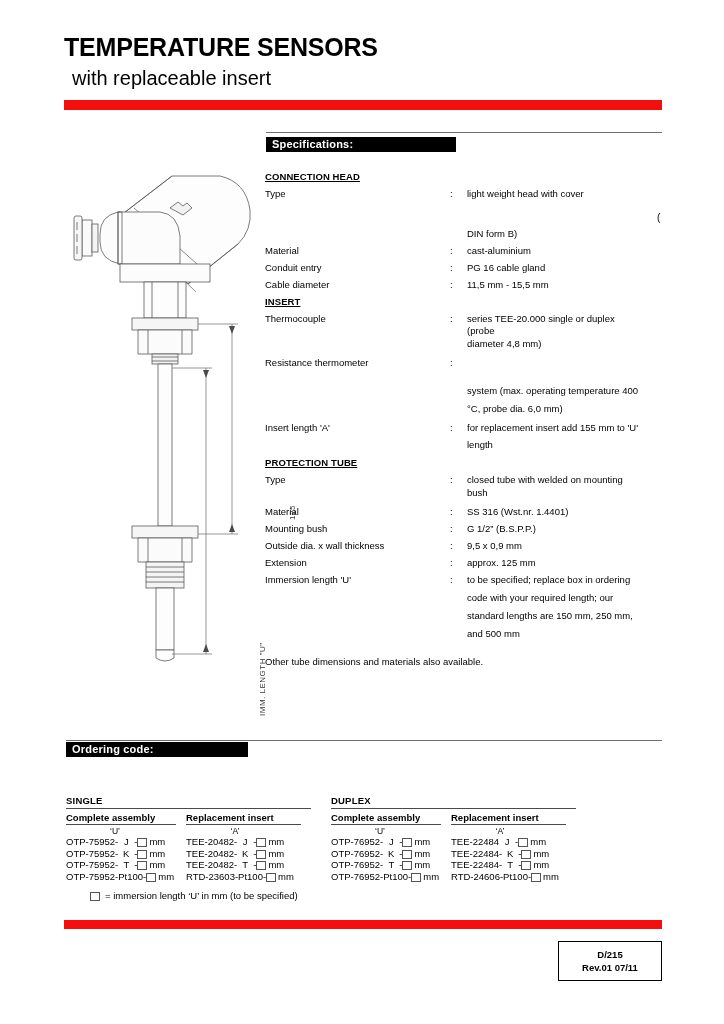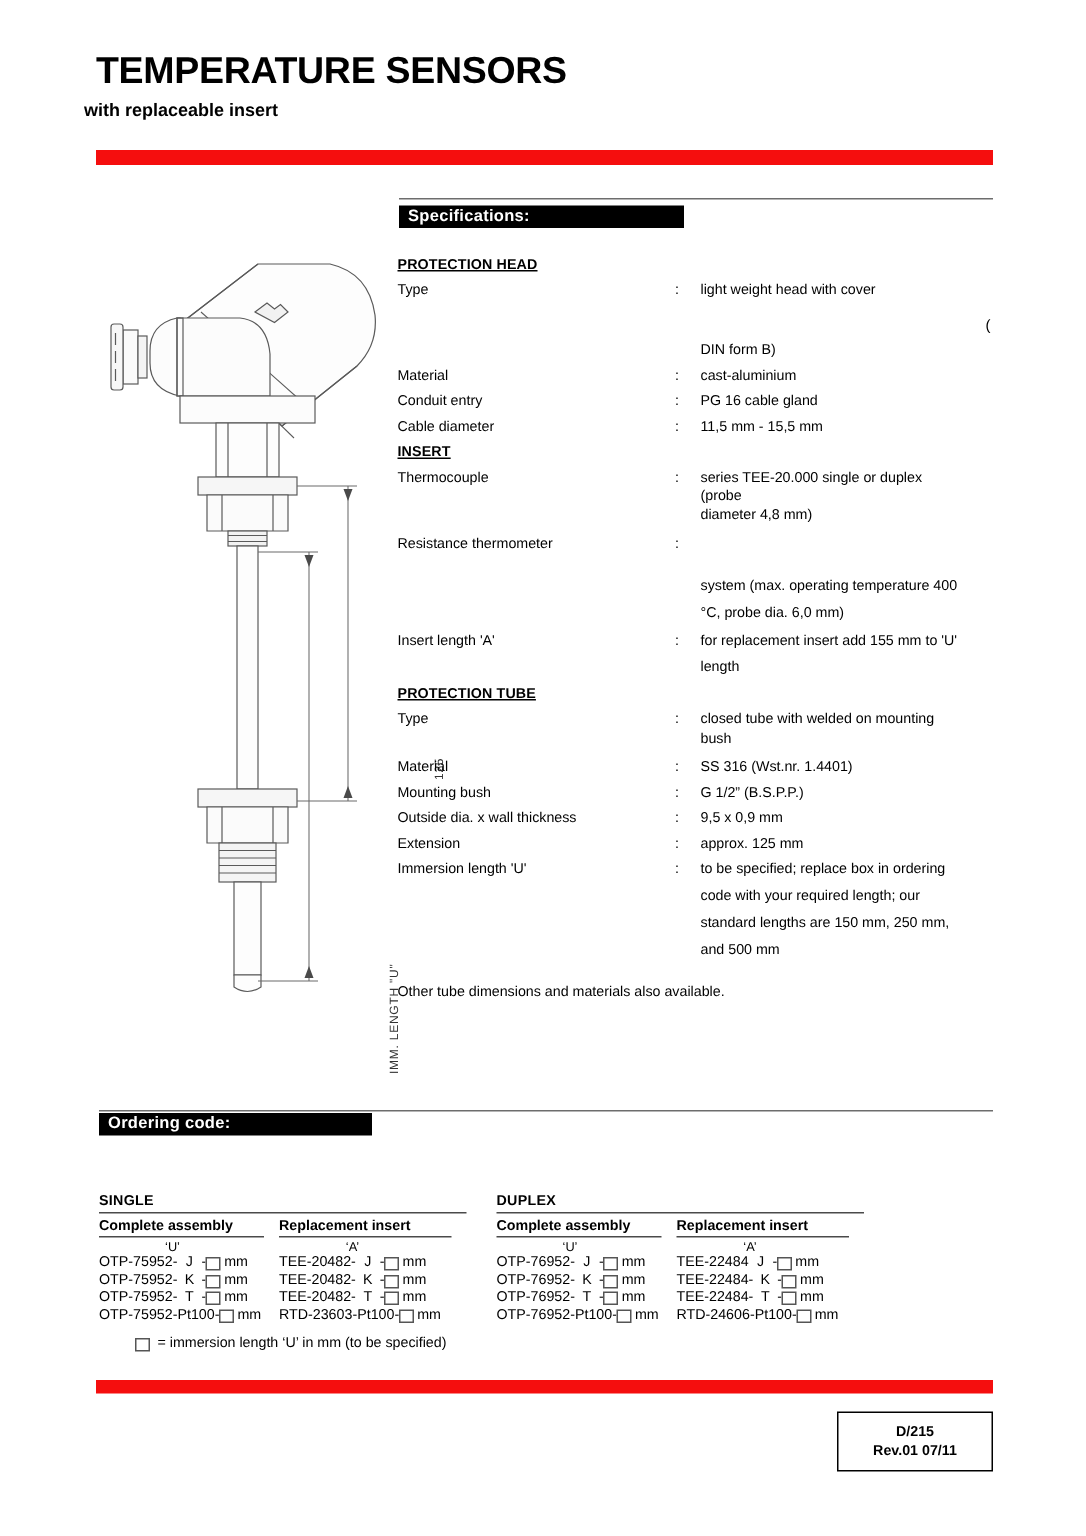"with replaceable insert" .doc-subtitle { font-size: 12px -> 20px; font-weight: bold -> normal; left: 56px -> 72px }
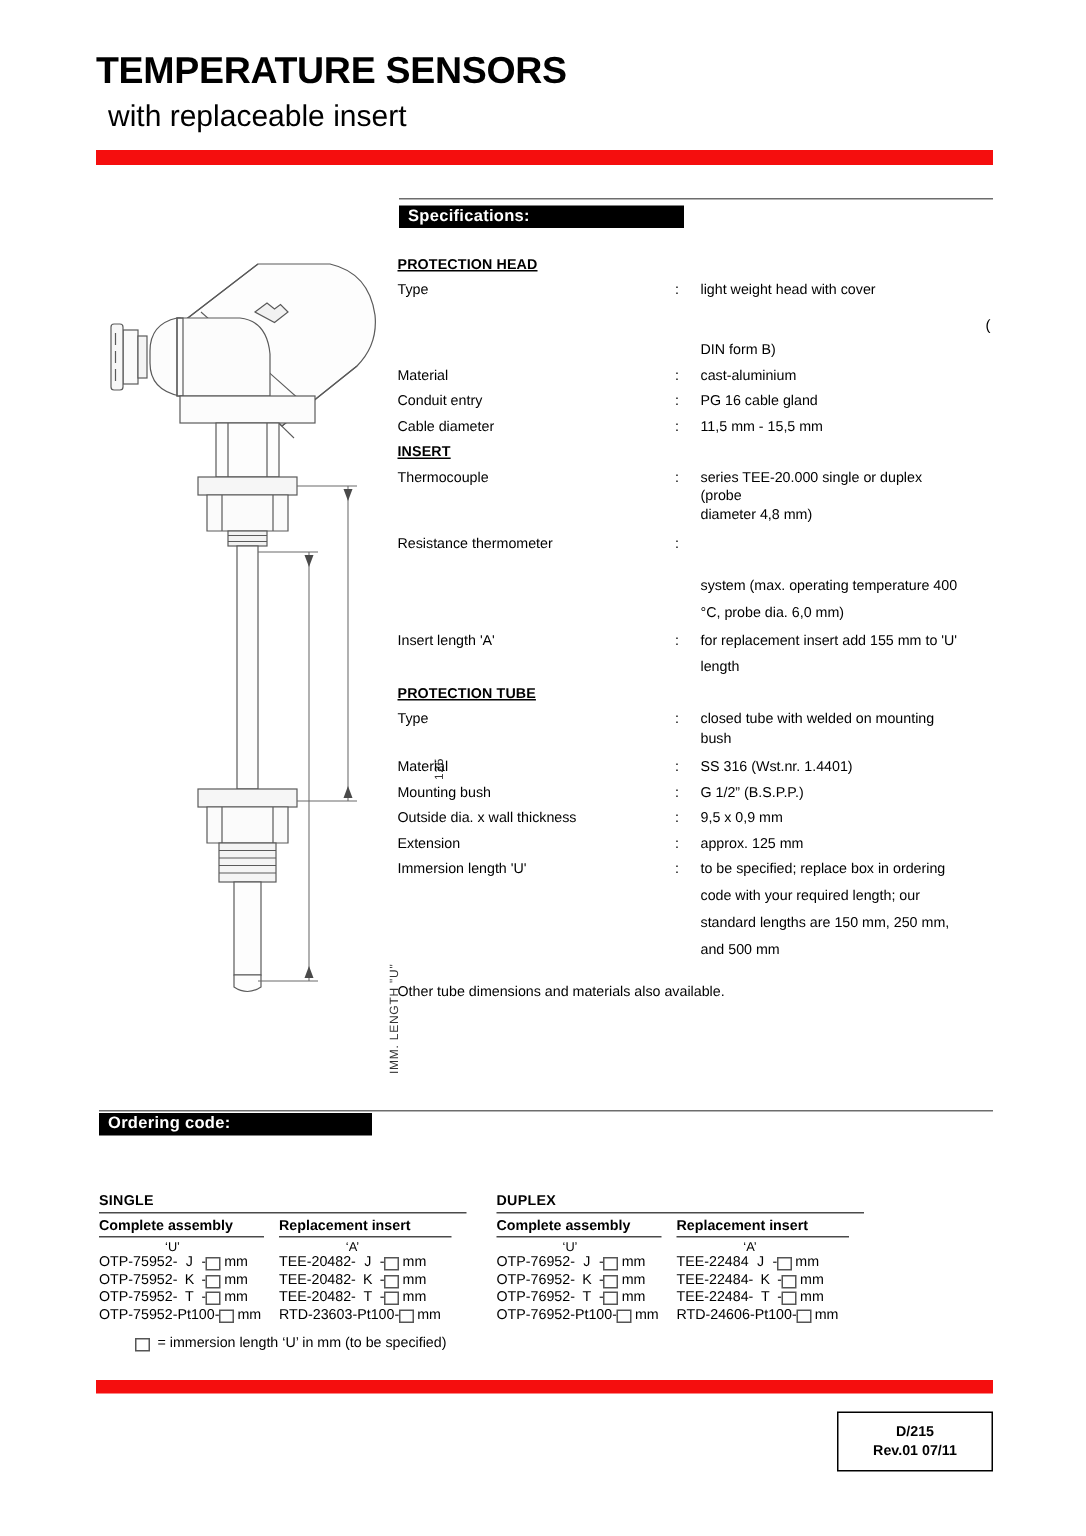"PROTECTION HEAD" div.spec-group { text: PROTECTION -> CONNECTION }
